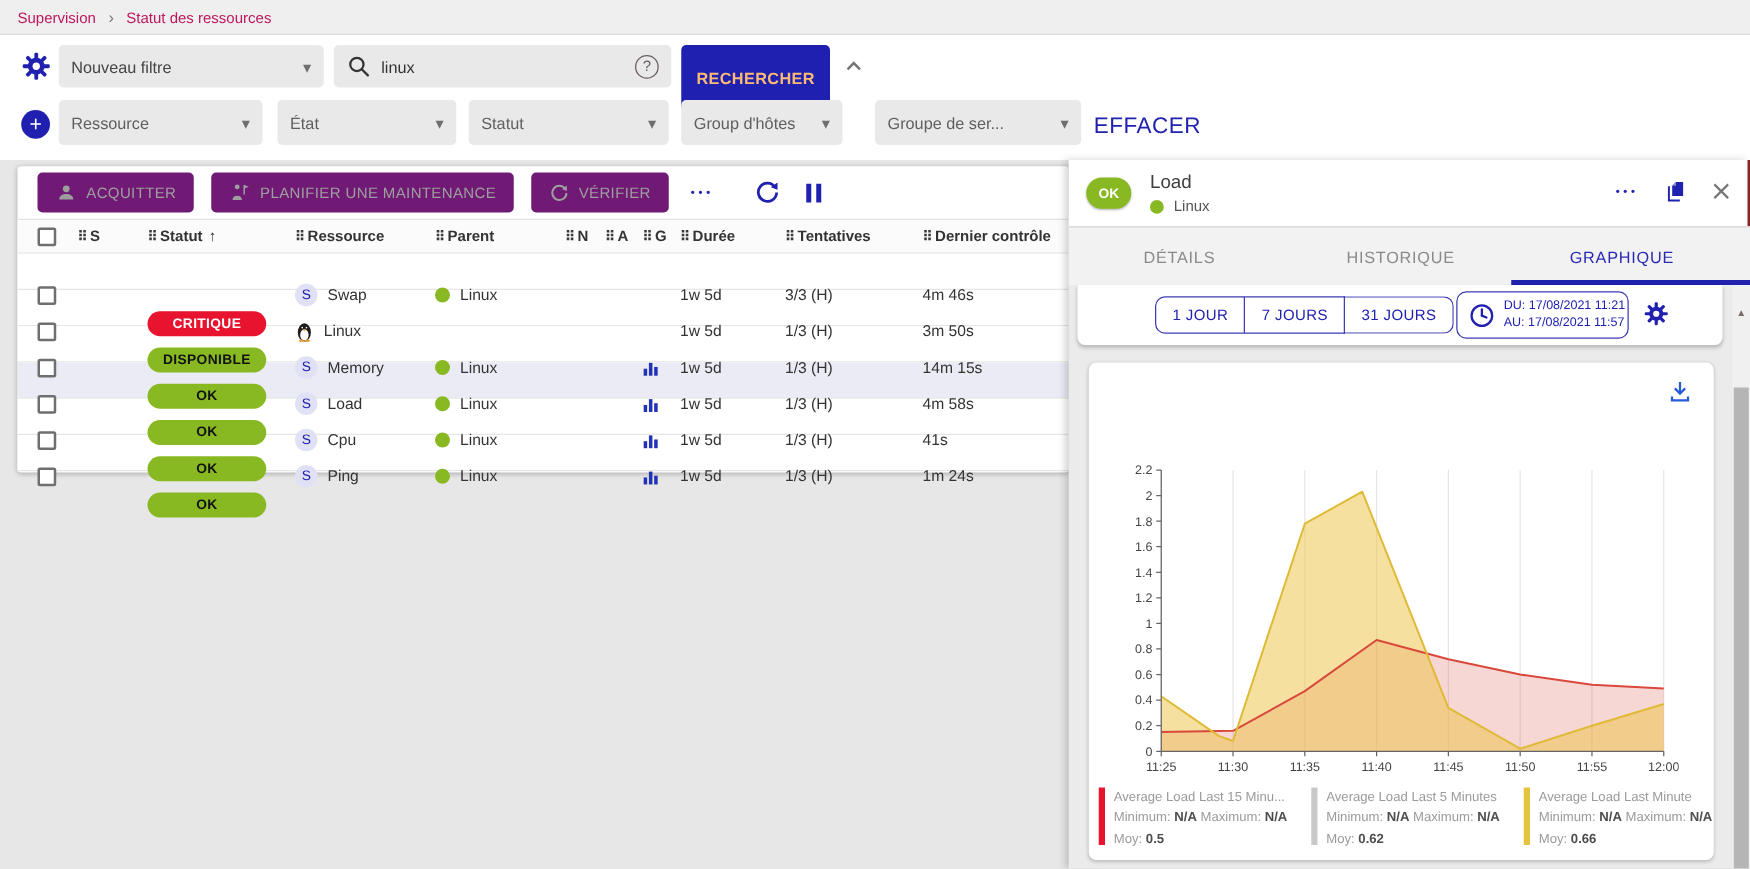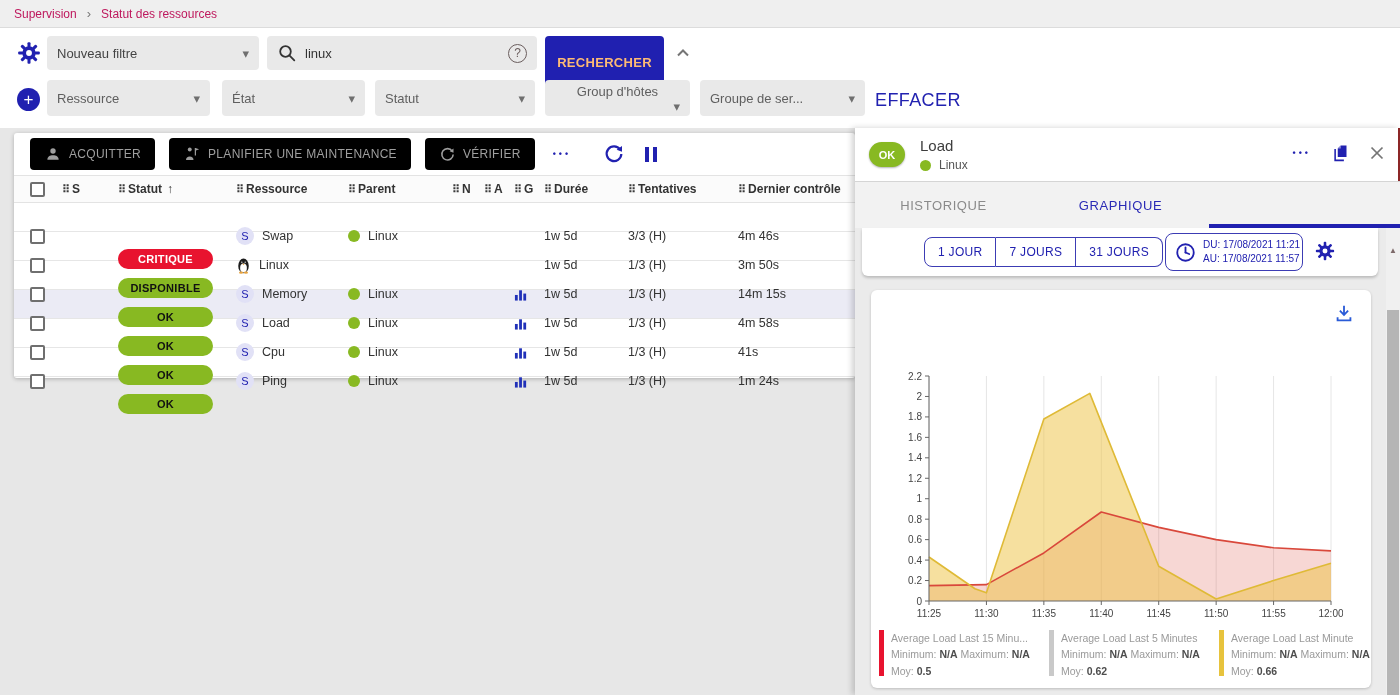"Group d'hôtes" div.abs { flex-direction: column -> none; width: 145px -> 129px }
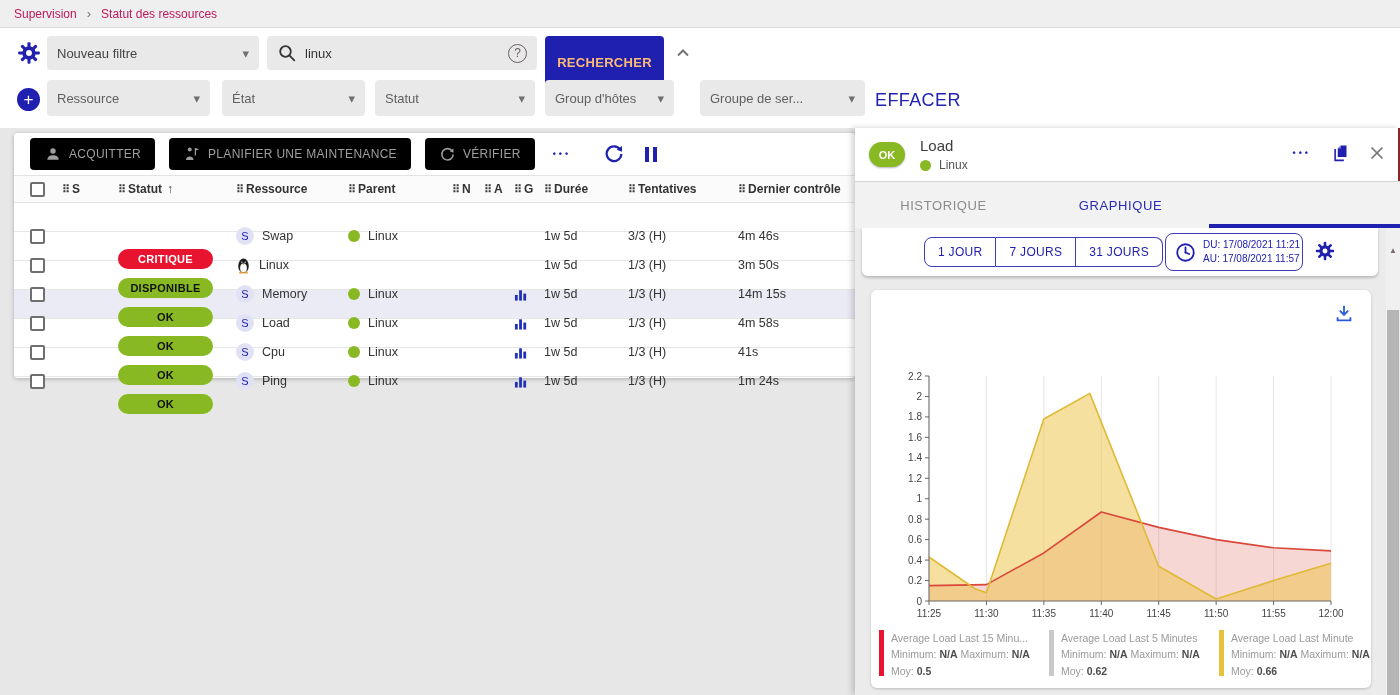"ACQUITTER" .tb-btn { background: #000000 -> #701a75 }
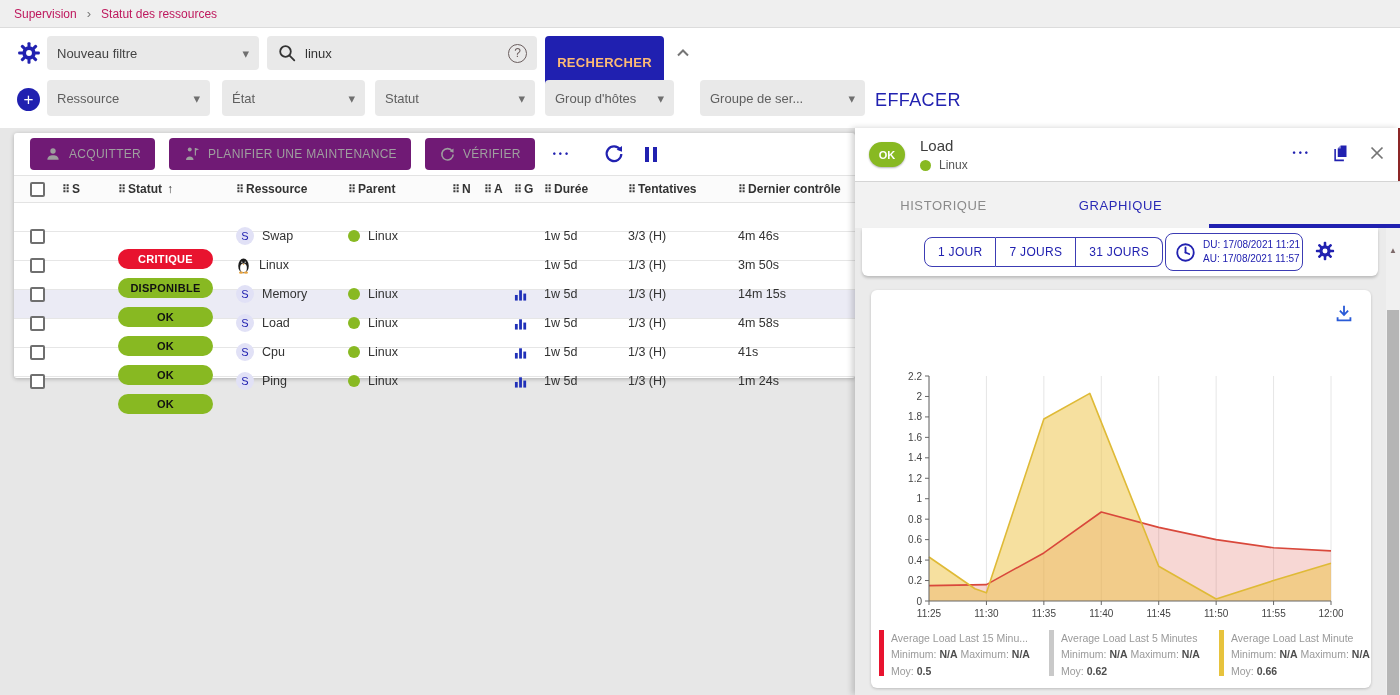"DÉTAILS" div.tab { html: none -> <div>DÉTAILS</div> }
